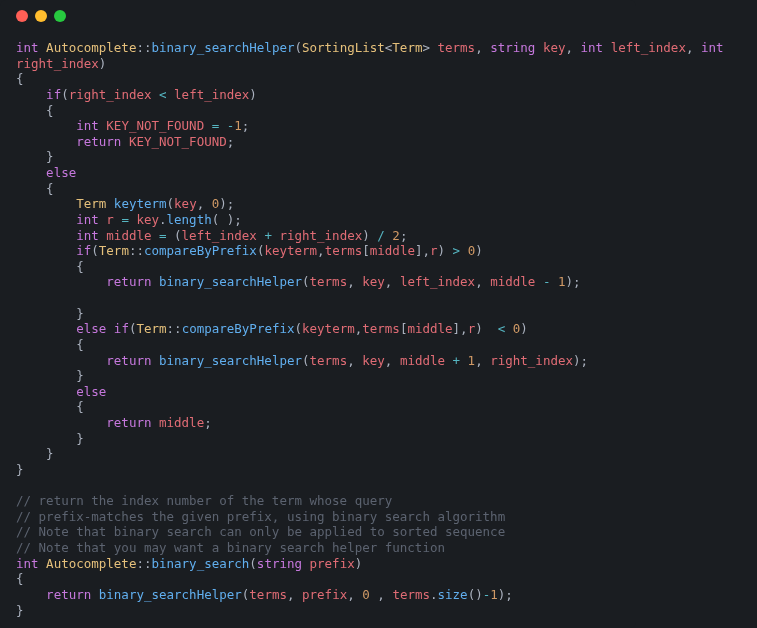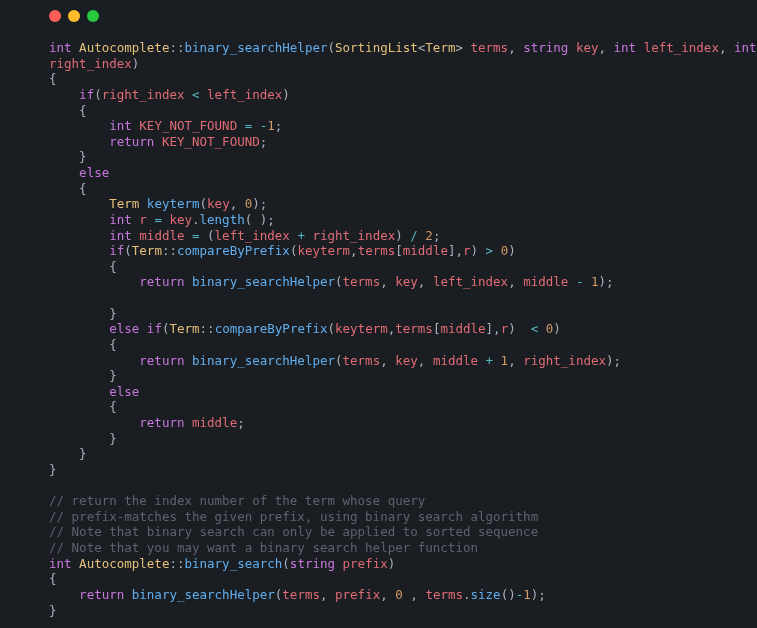"int" .window { margin-left: 33px -> none }
